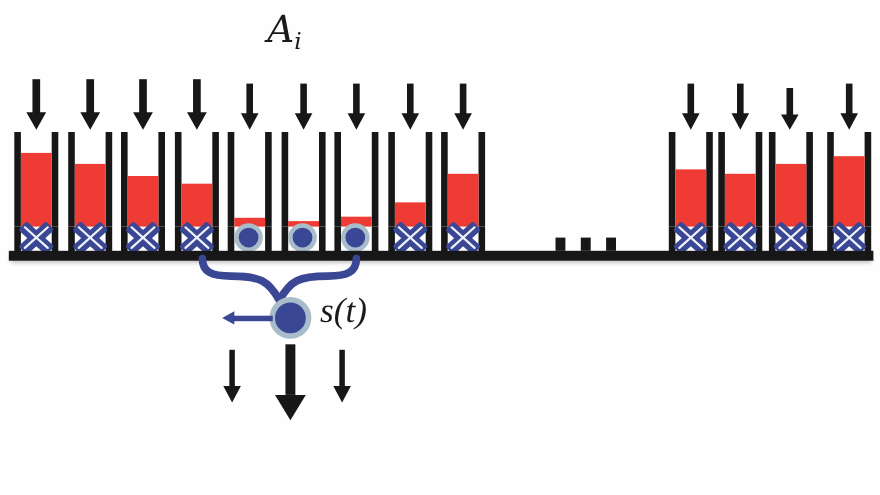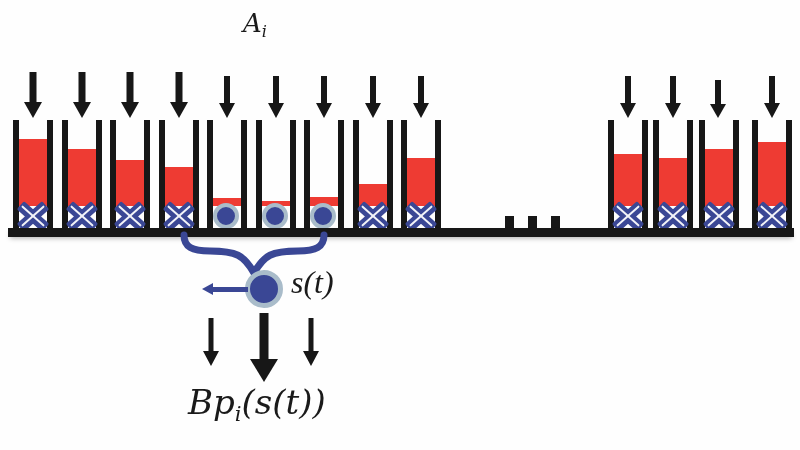"Ai" #label-Ai { font-size: 26px -> 34px }
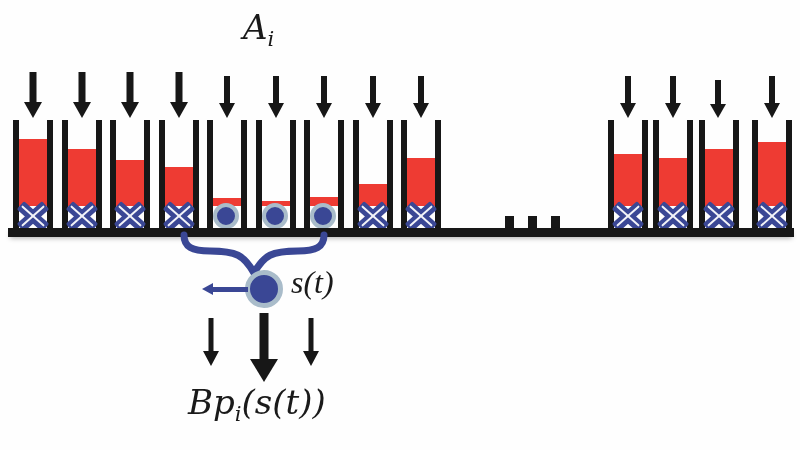"Bpi(s(t))" div.mathlabel { html: <div><span>Bp</span><span>i</span><span>(s(t))</span></div> -> none }
